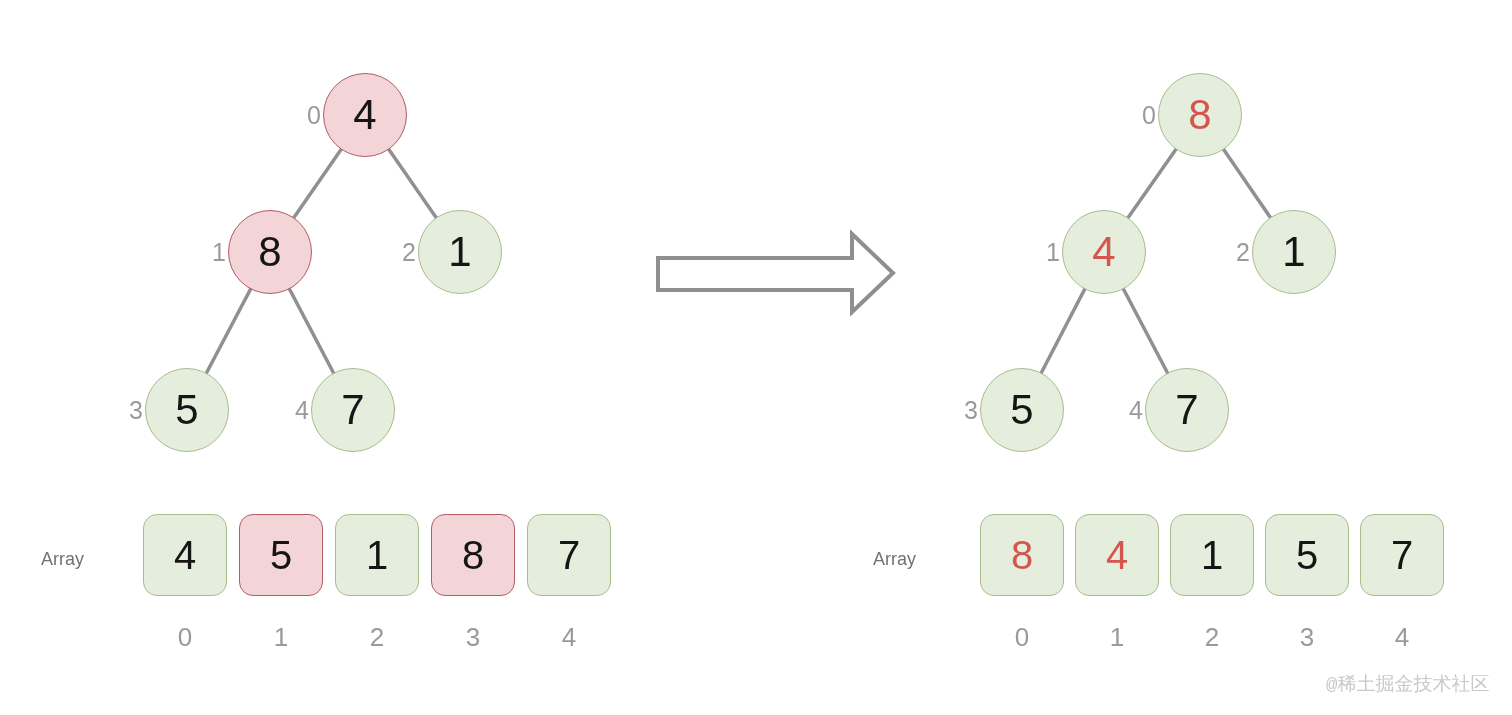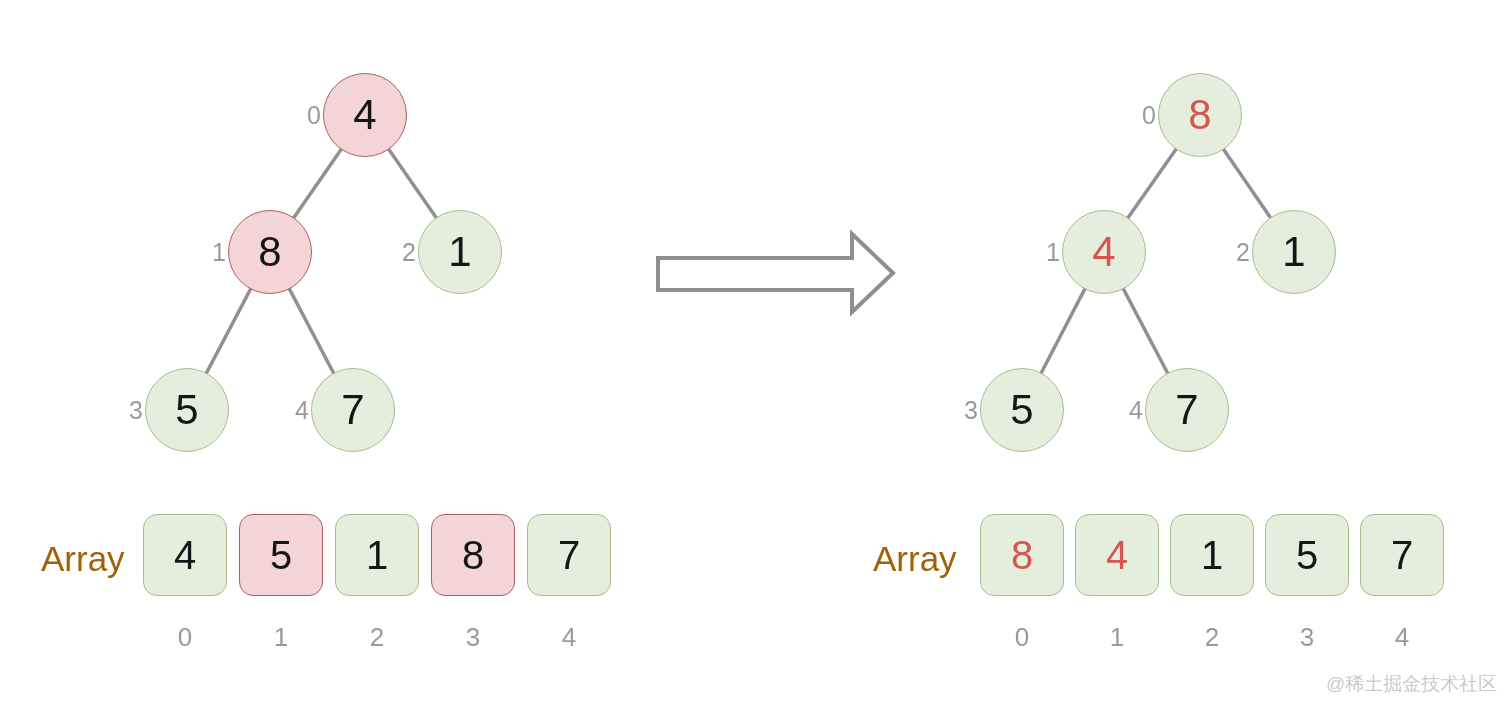"Array" .arr-label { color: #a16207 -> #737373; font-size: 35px -> 18px }
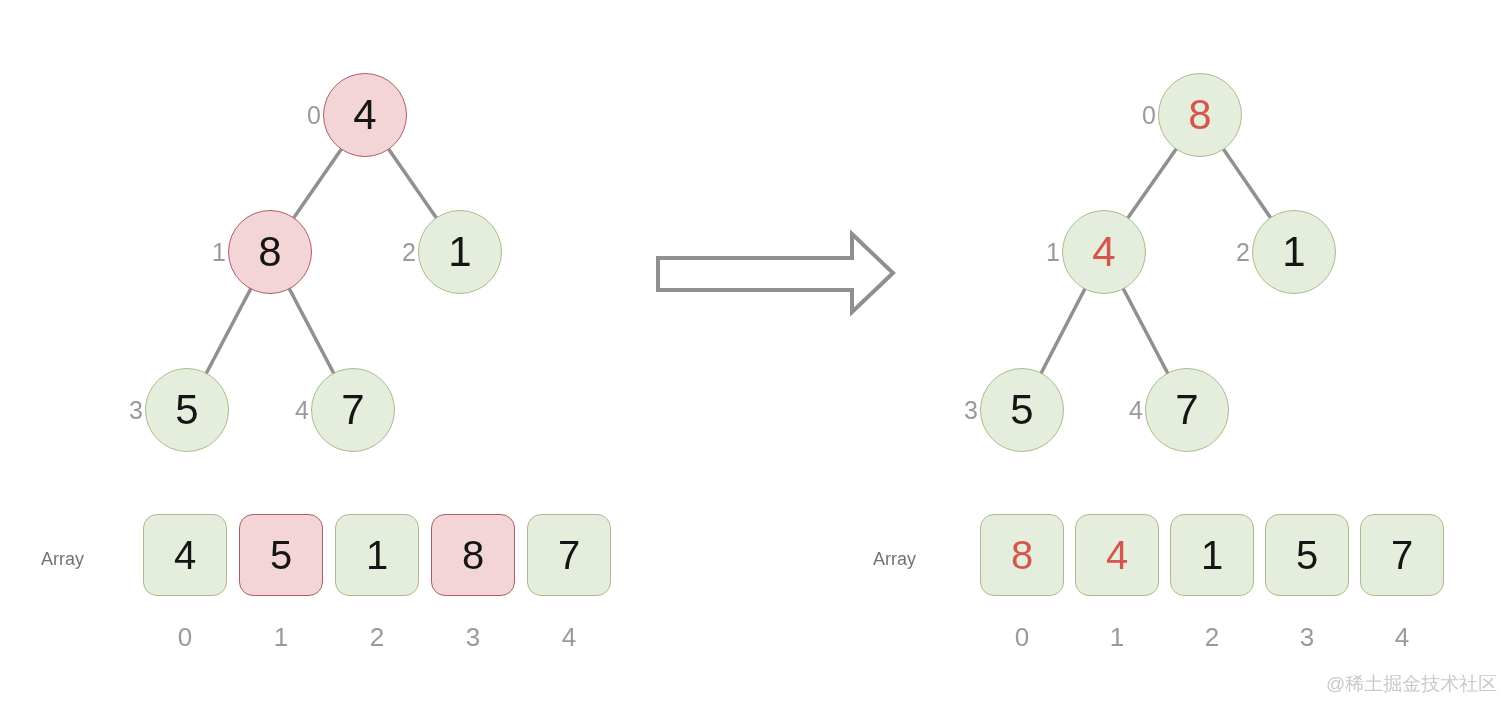"@稀土掘金技术社区" .watermark { font-family: none -> Liberation Mono, monospace }
